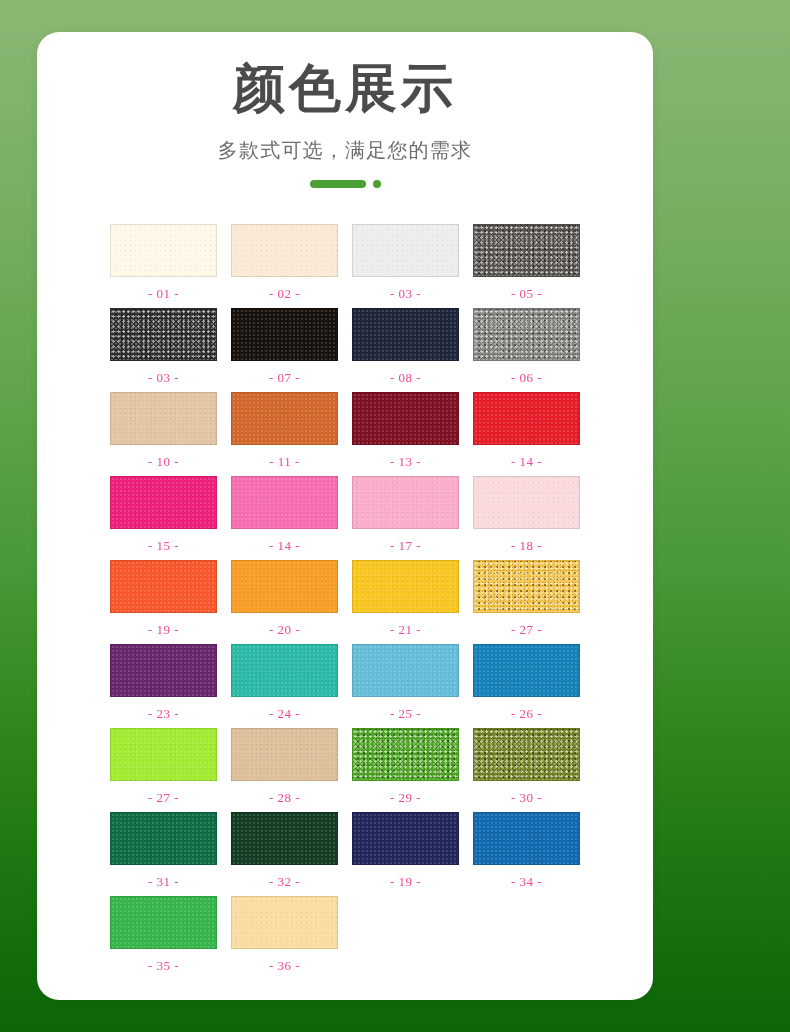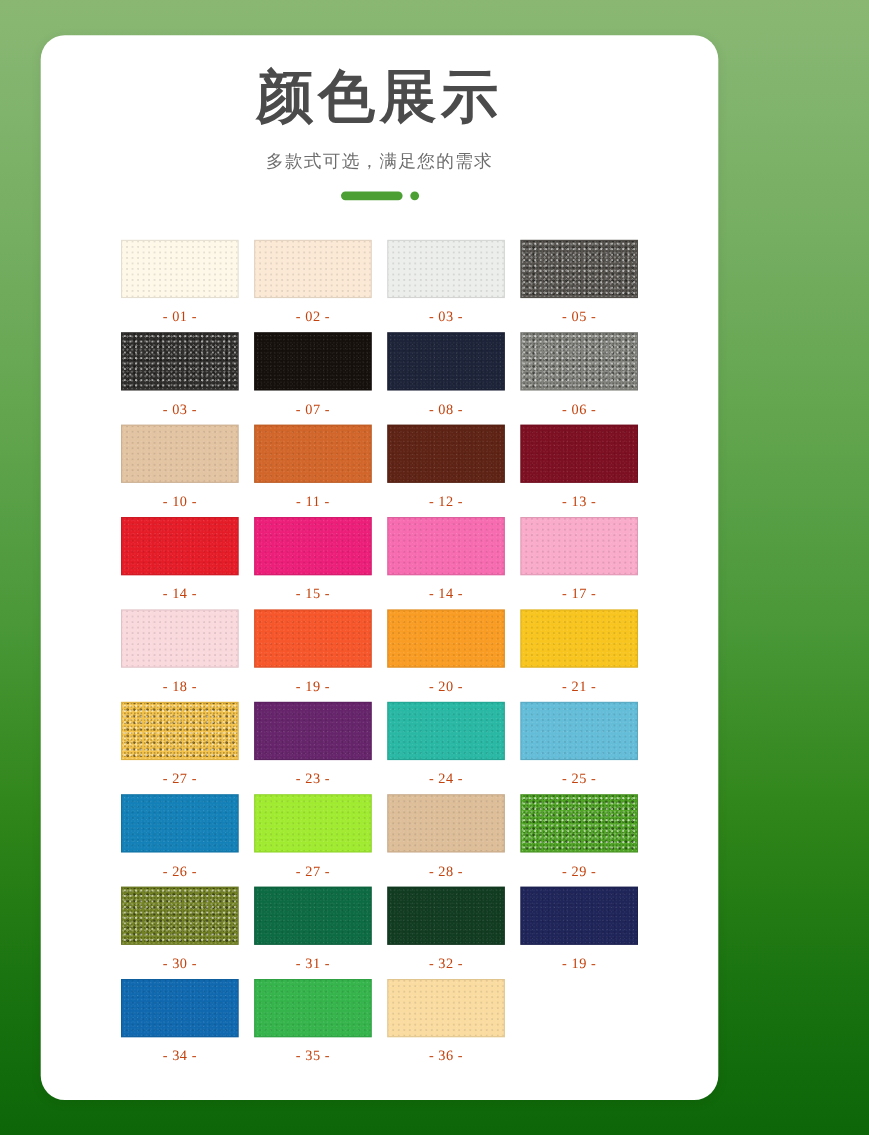"多款式可选，满足您的需求" #page-subtitle { font-size: 16px -> 20px }
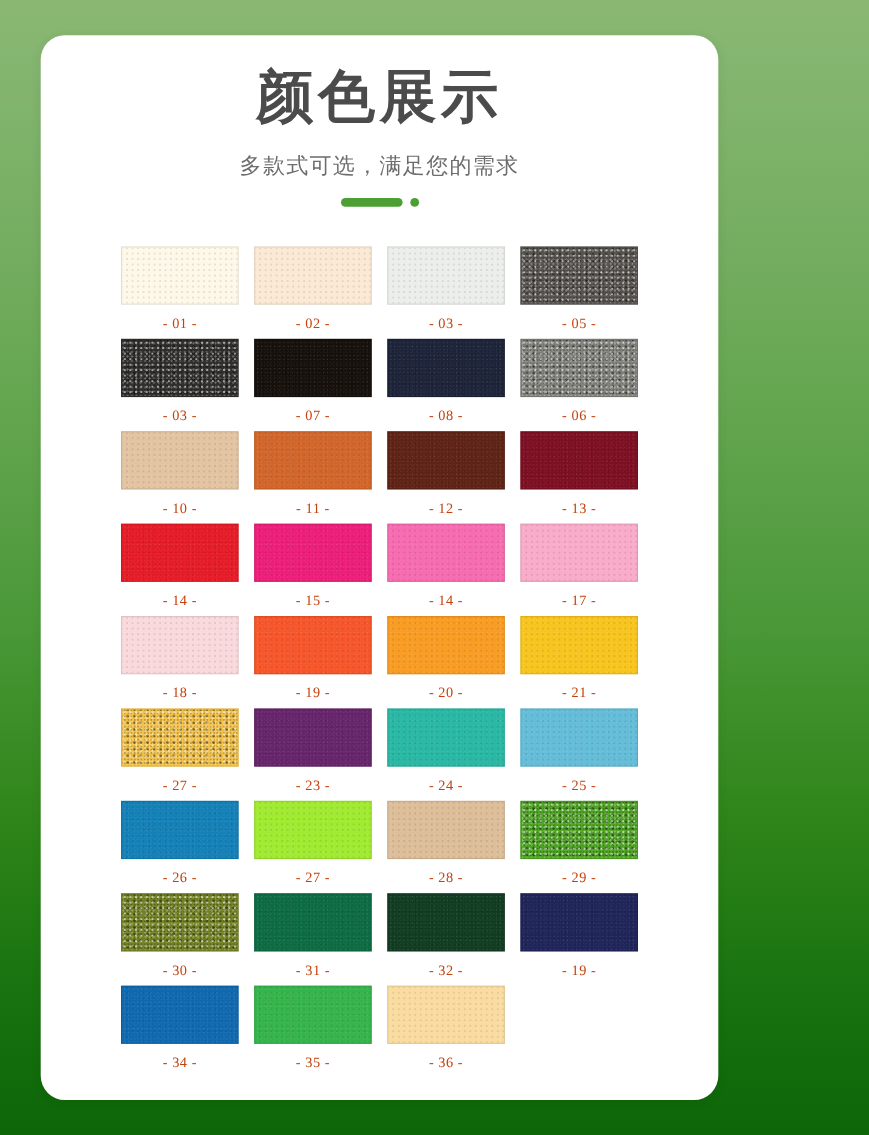"- 01 -" .swatch-label { color: #c2410c -> #ec4899 }
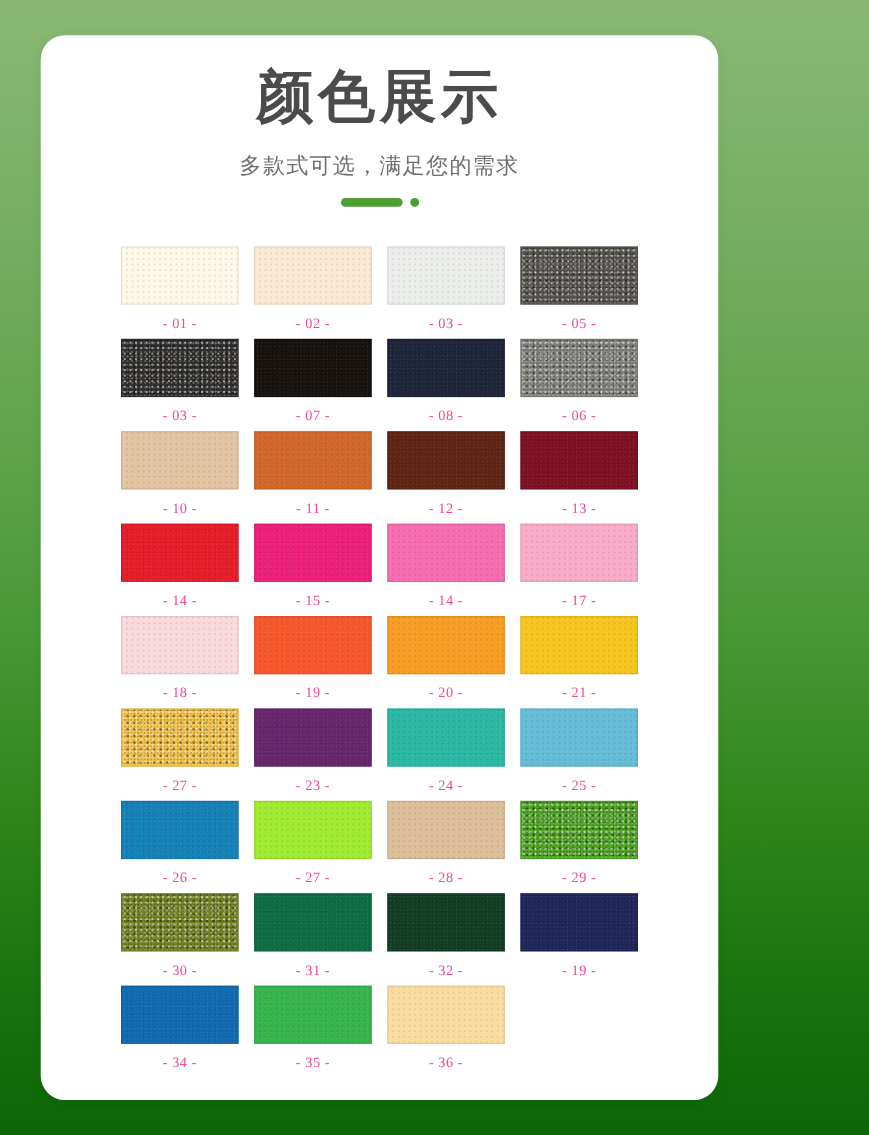"- 12 -" div.swatch-cell { html: <div> <div></div> <div>- 12 -</div> </div> -> none }
